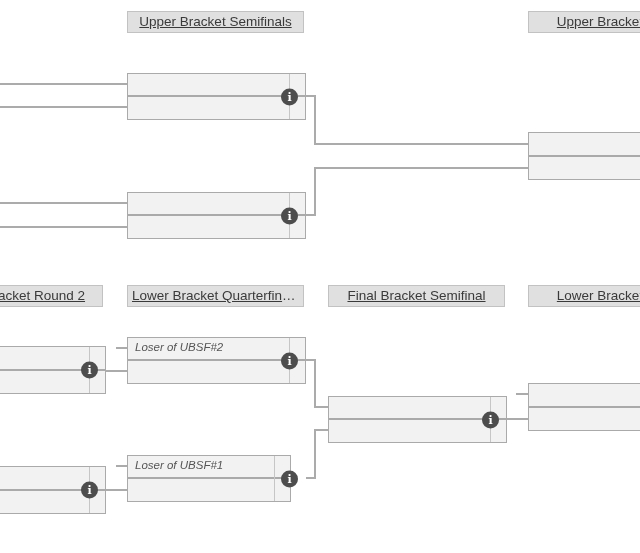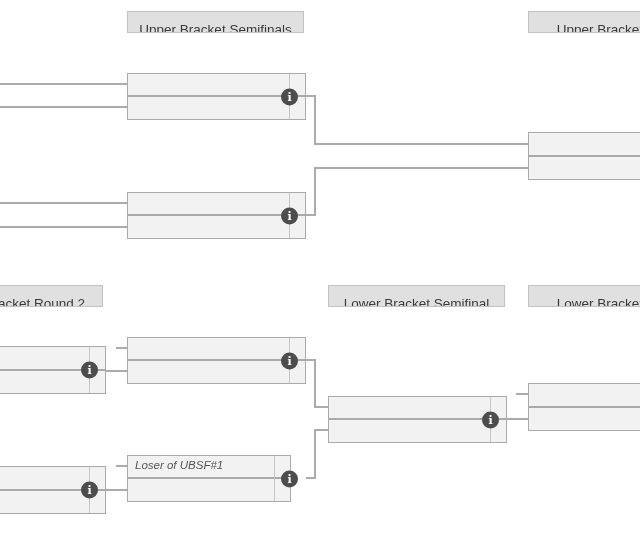"Upper Bracket Semifinals" .colhead { padding: 8px 4px -> 0 4px }
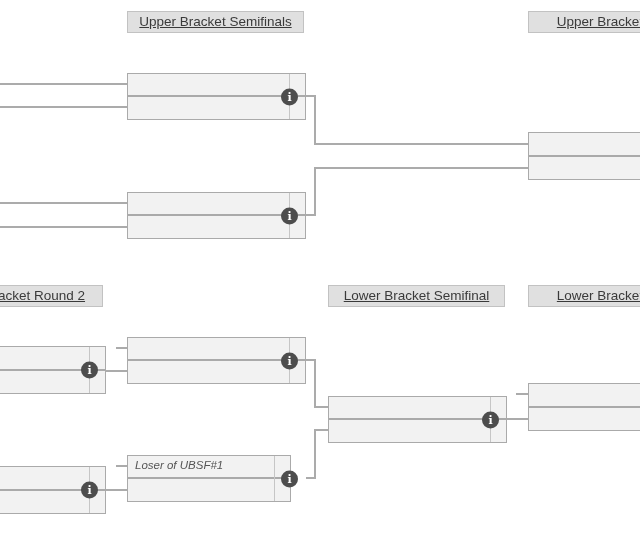"Lower Bracket Quarterfinals" div.colhead { html: none -> <div>Lower Bracket Quarterfinals</div> }
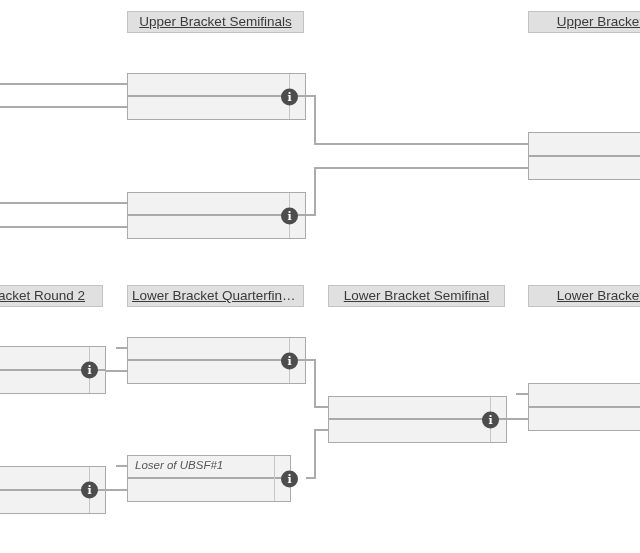"Lower Bracket Semifinal" div.colhead { text: Lower -> Final }
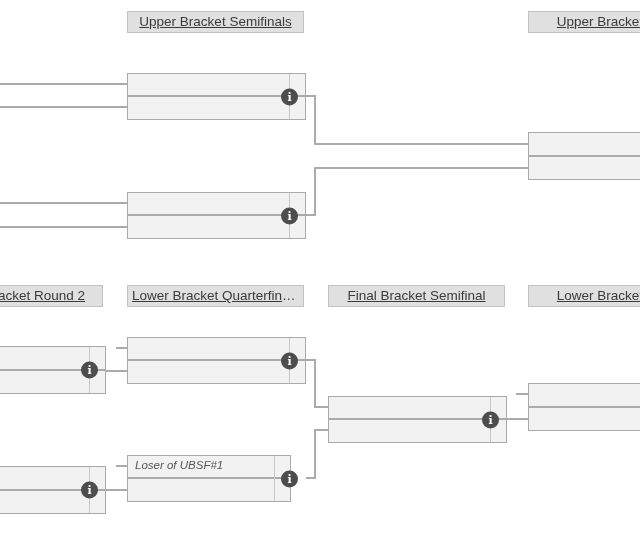"Loser of UBSF#2" div.row { html: none -> <div> <span>Loser of UBSF#2</span> </div> }
